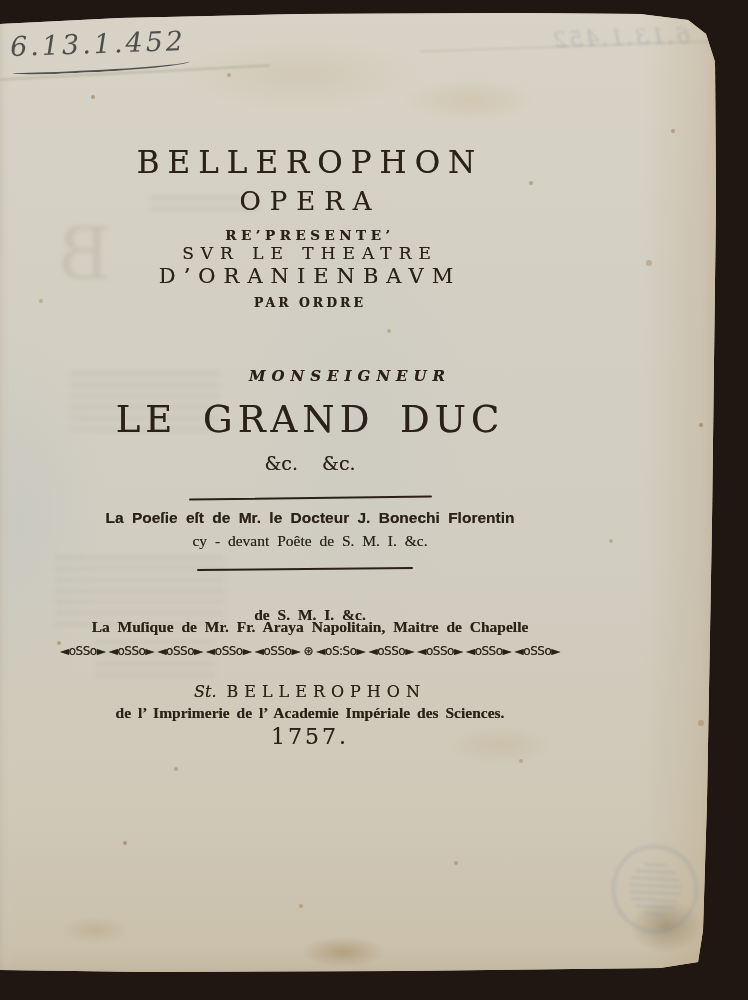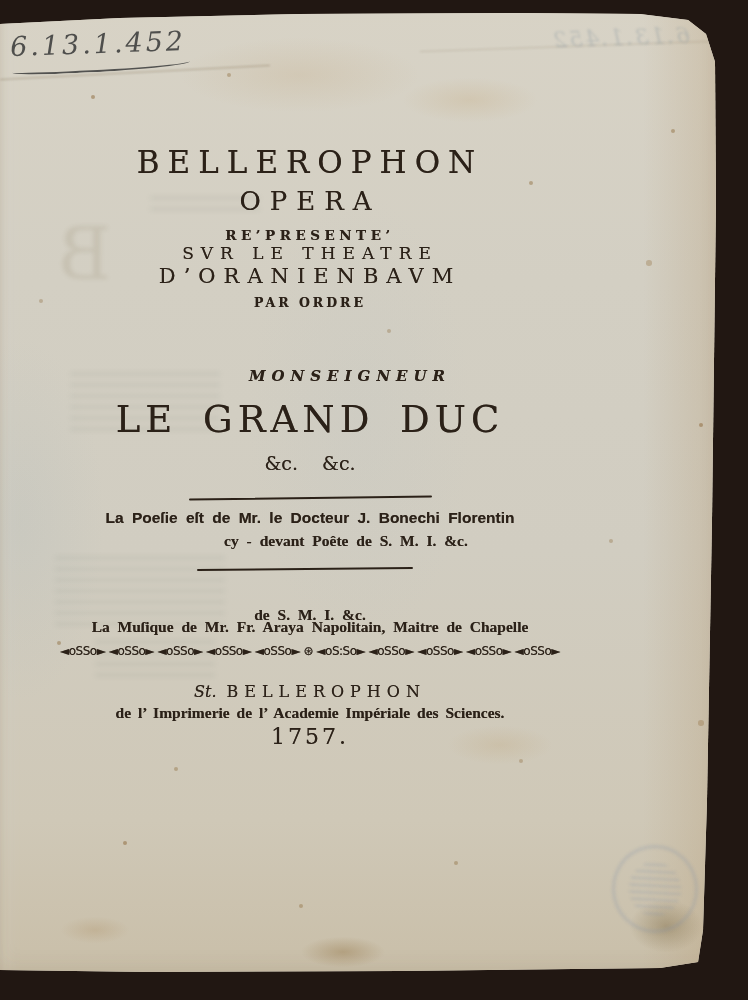"cy - devant Poête de" .t-poesie2 { font-weight: 700 -> 400; margin-left: 36px -> none }
